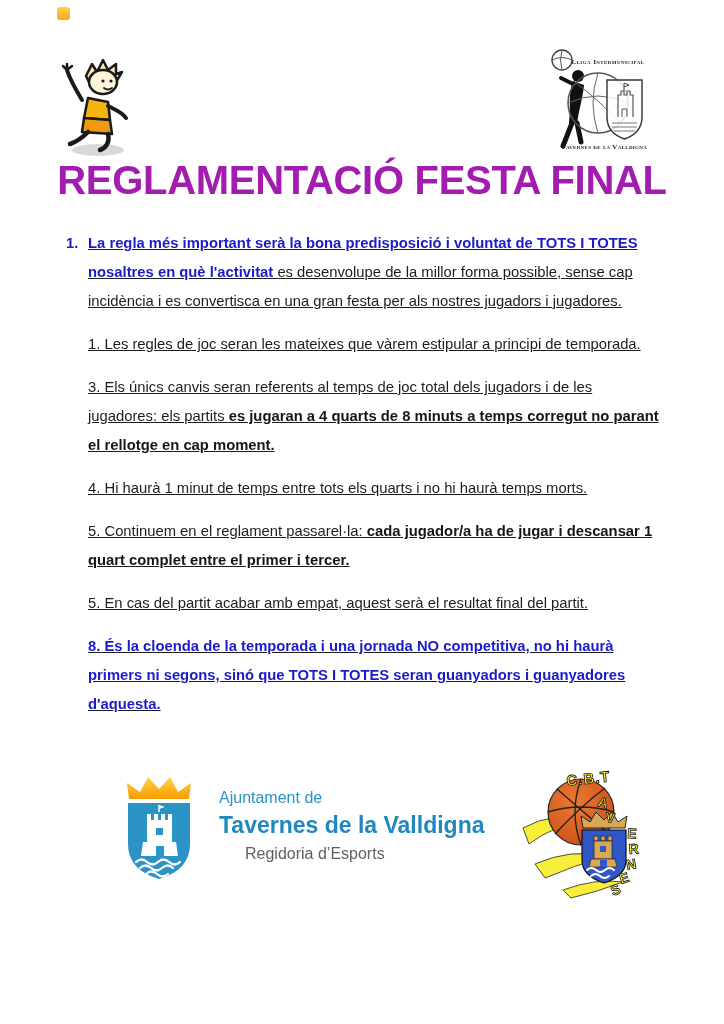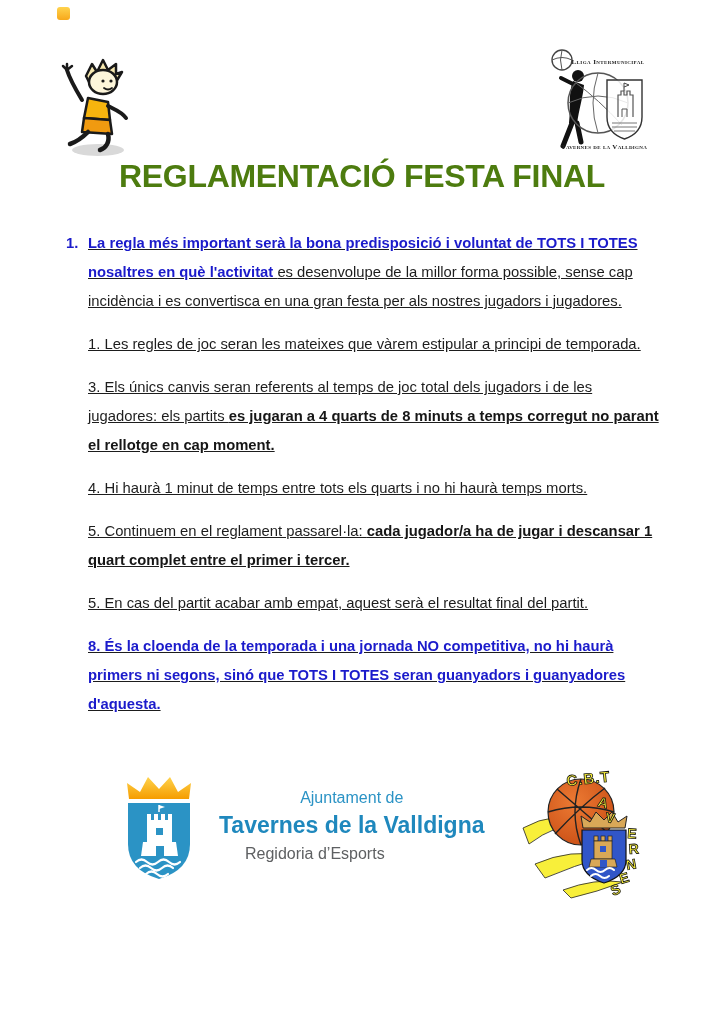"REGLAMENTACIÓ FESTA FINAL" .doc-title { color: #4d7c0f -> #a21caf; font-size: 32px -> 40px }
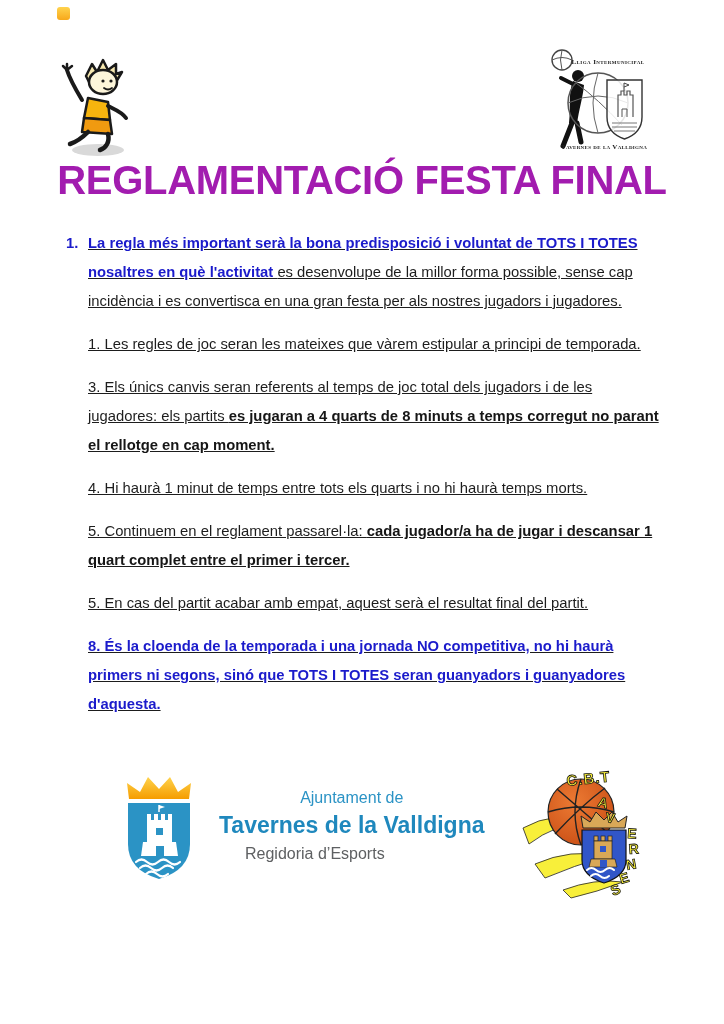"Ajuntament de" .aj-line1 { text-align: center -> none }
